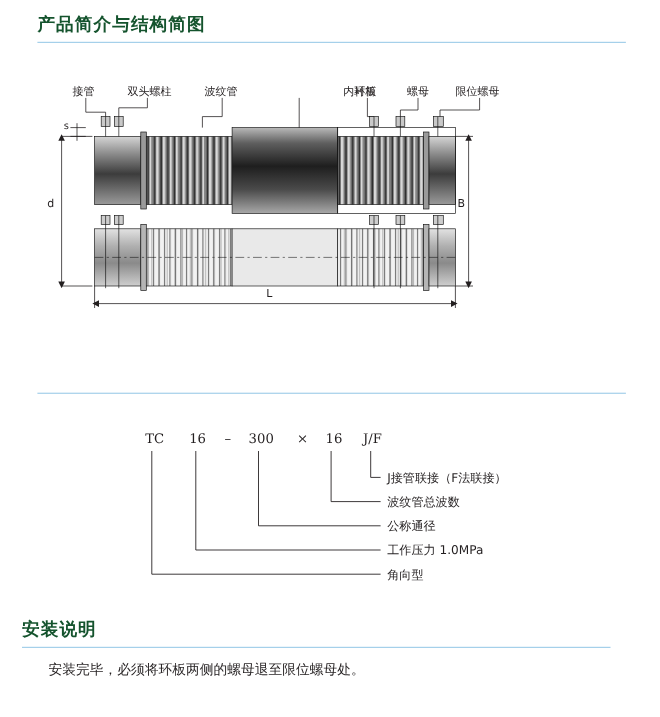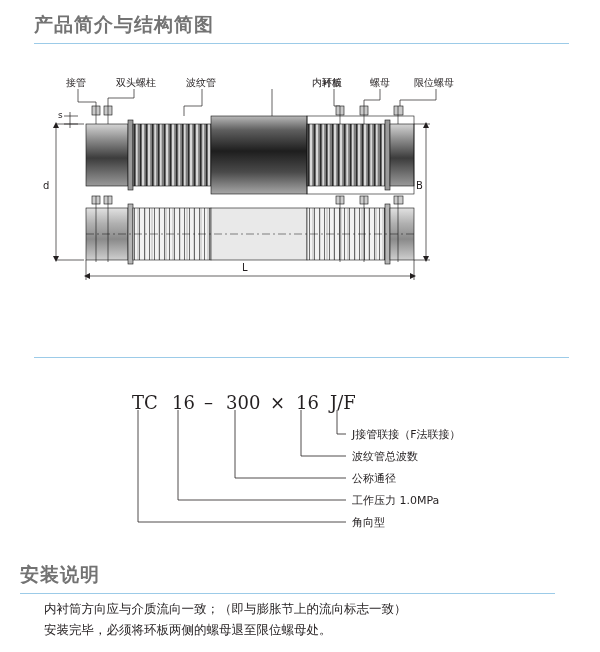"产品简介与结构简图" .section-title { color: #737373 -> #14532d; font-size: 19px -> 16px }
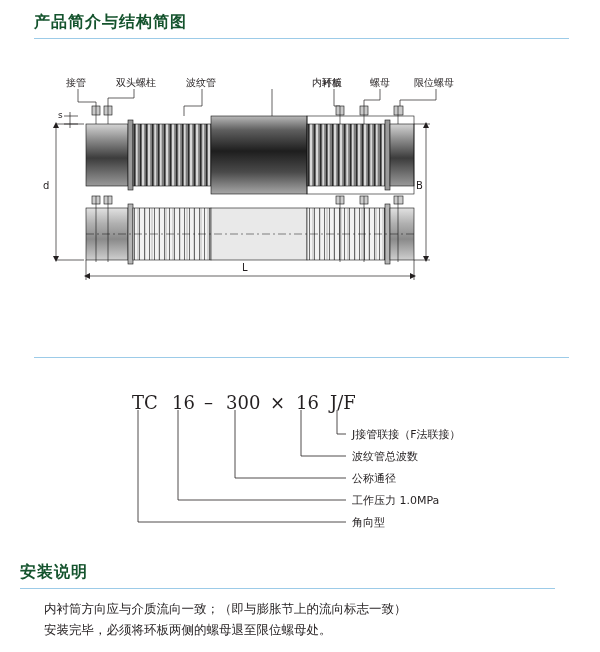"TC" .codepart { font-size: 18px -> 12px }
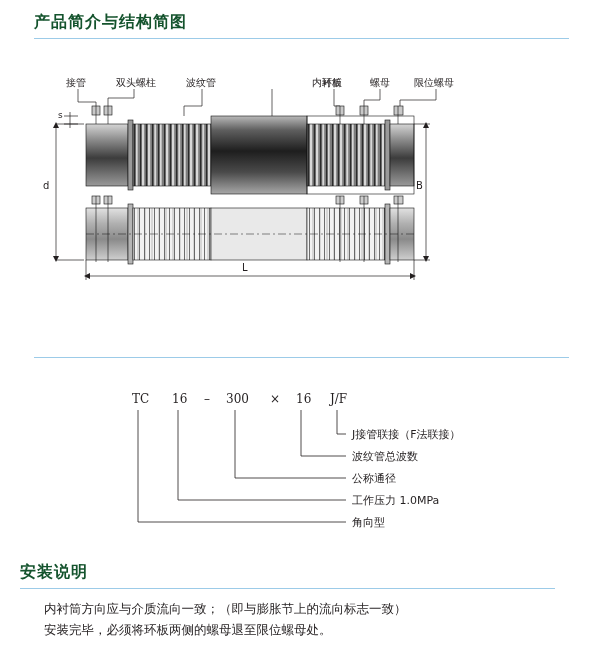"内衬筒方向应与介质流向一致；（即与膨胀节上的流向标志一致）" div { html: <div>内衬筒方向应与介质流向一致；（即与膨胀节上的流向标志一致）</div> -> none }
